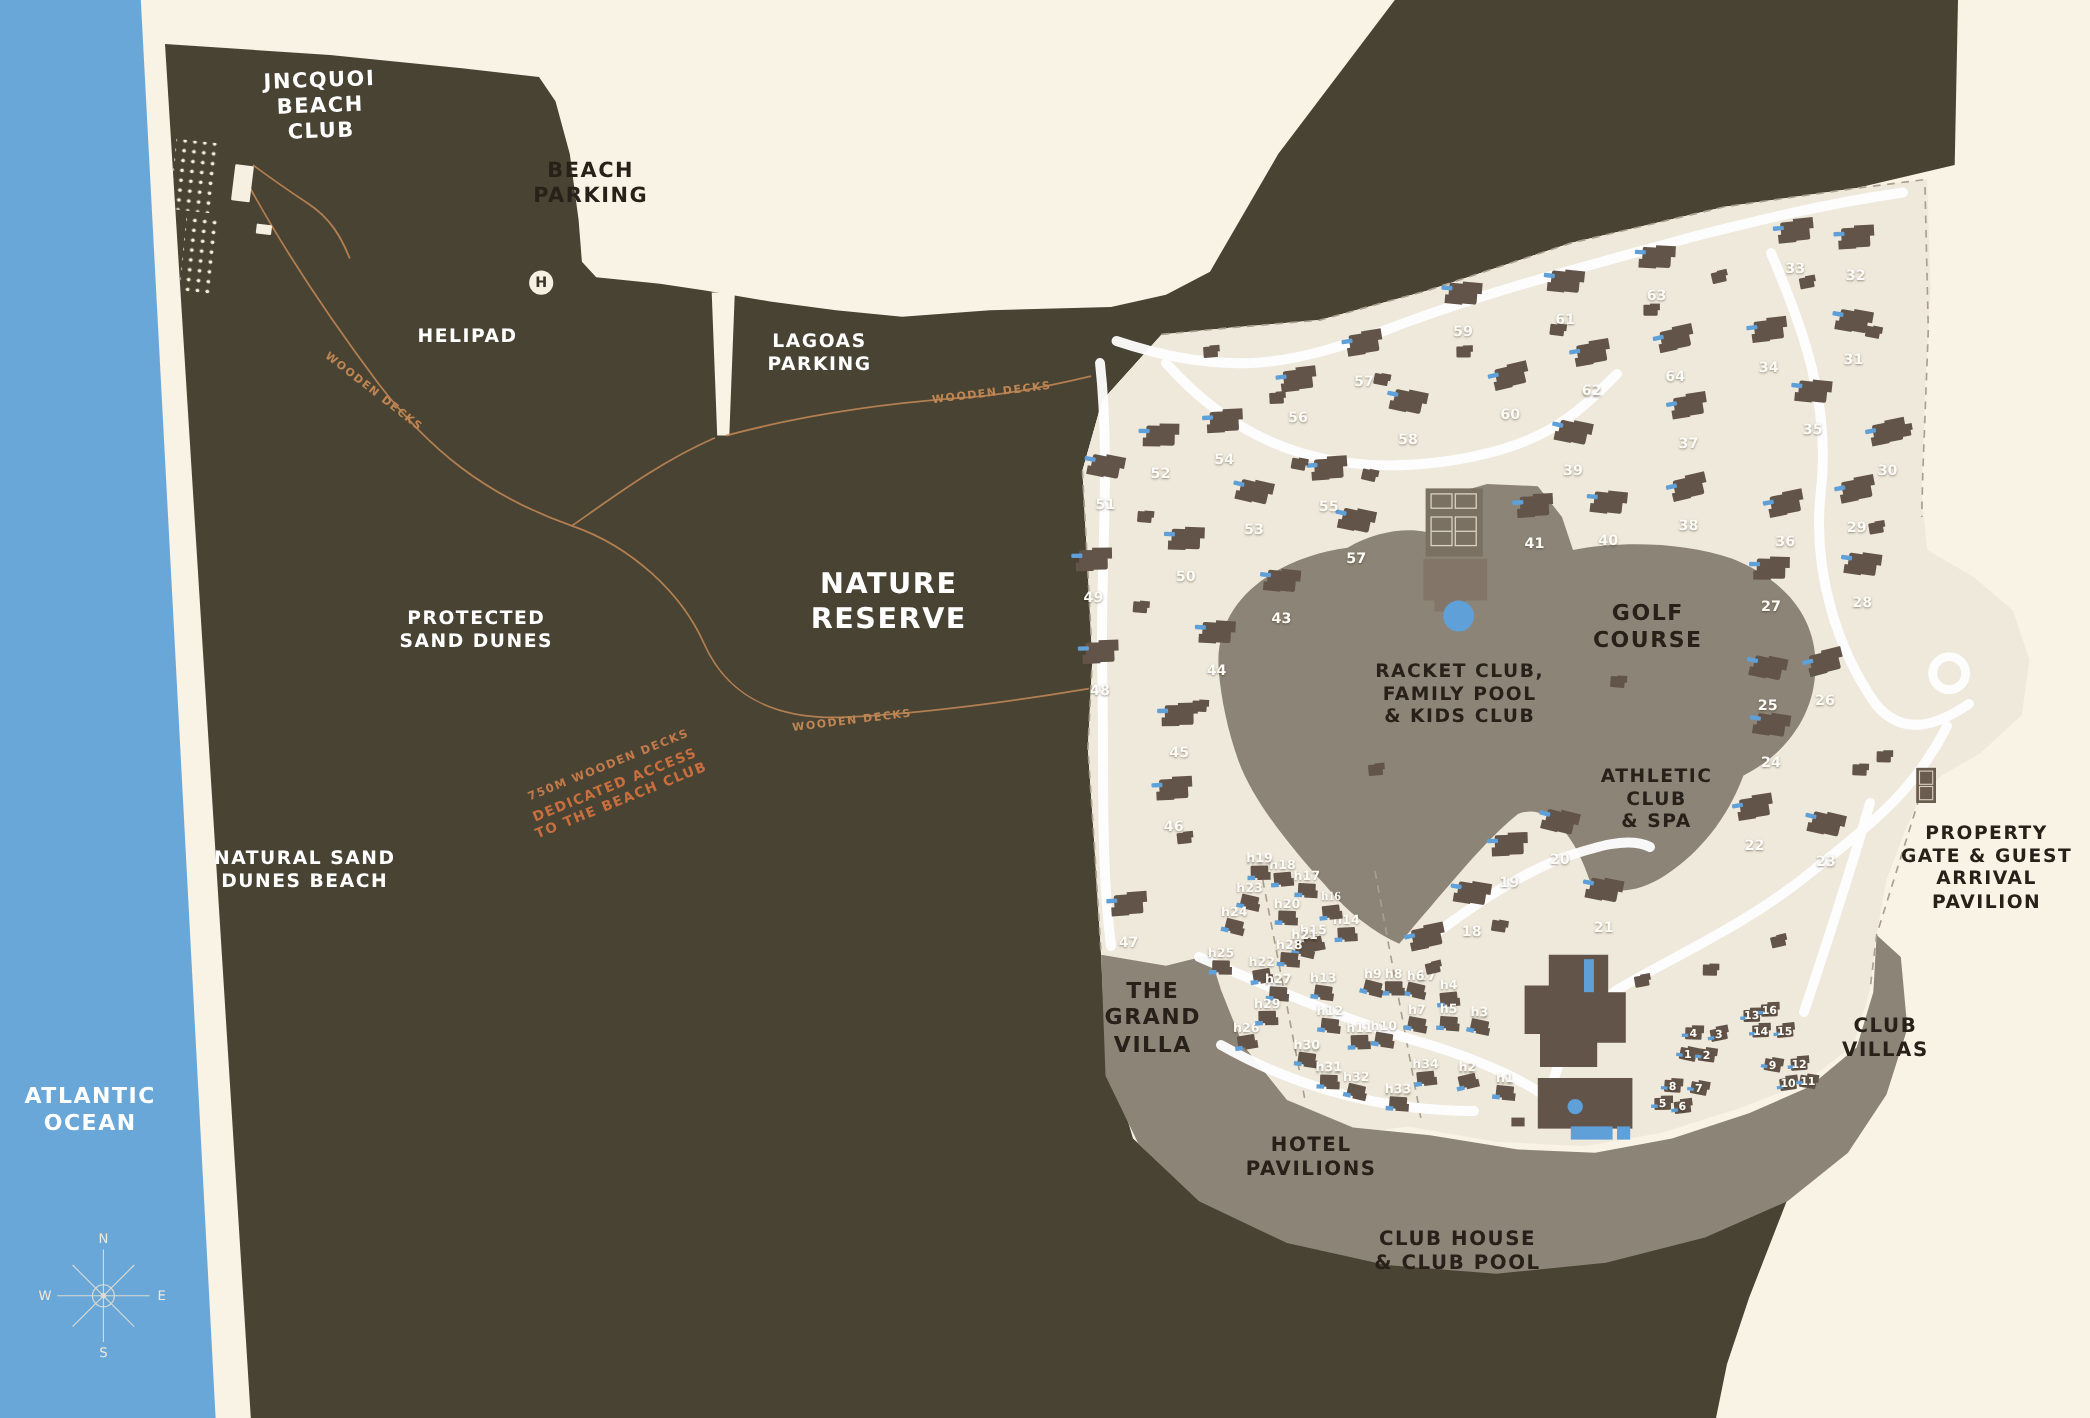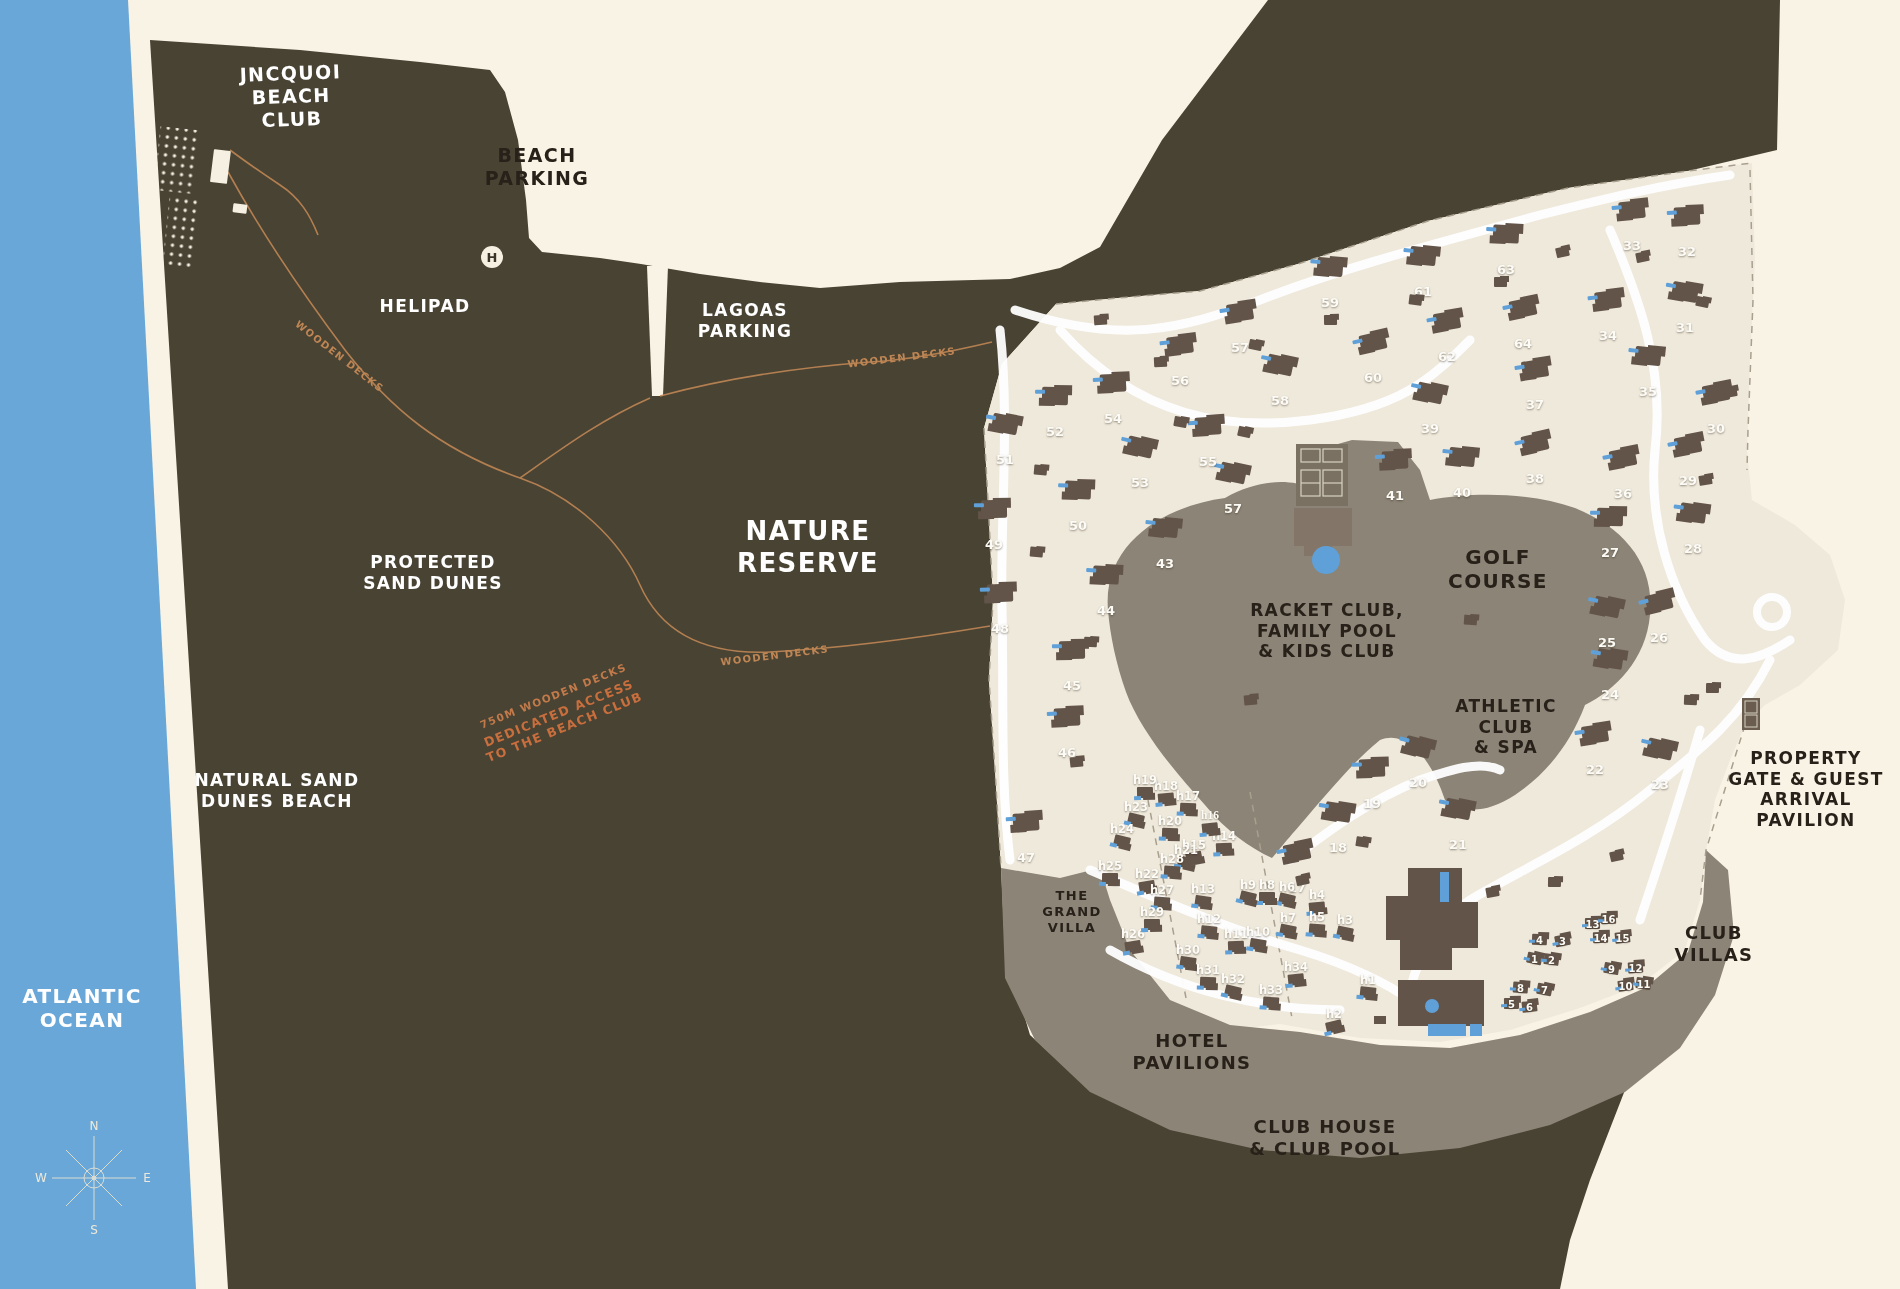"THE" div.lbl { font-size: 13px -> 20px; margin-left: 24px -> none }
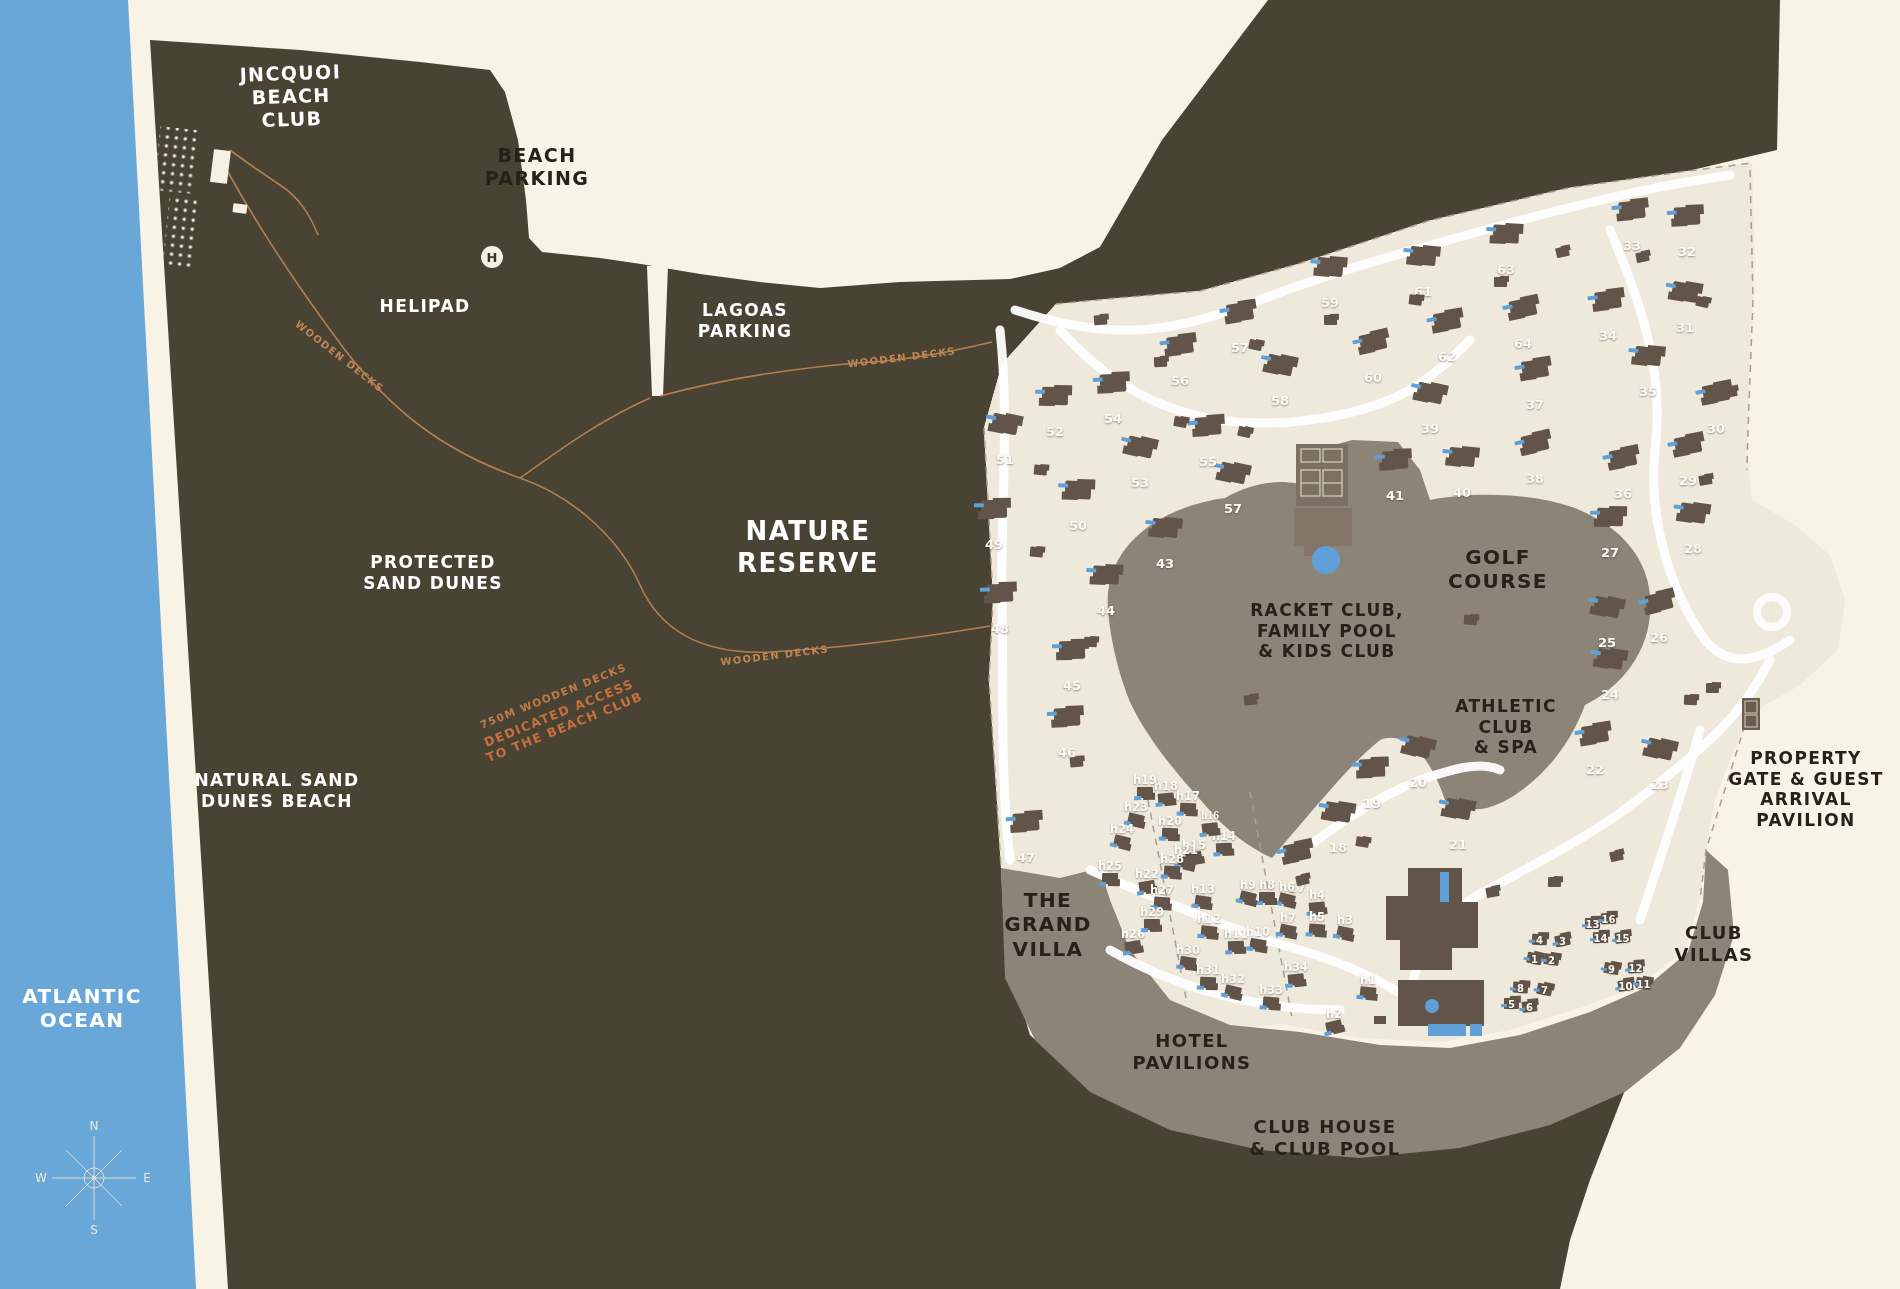"h2" div.pav { top: 1026px -> 982px }
